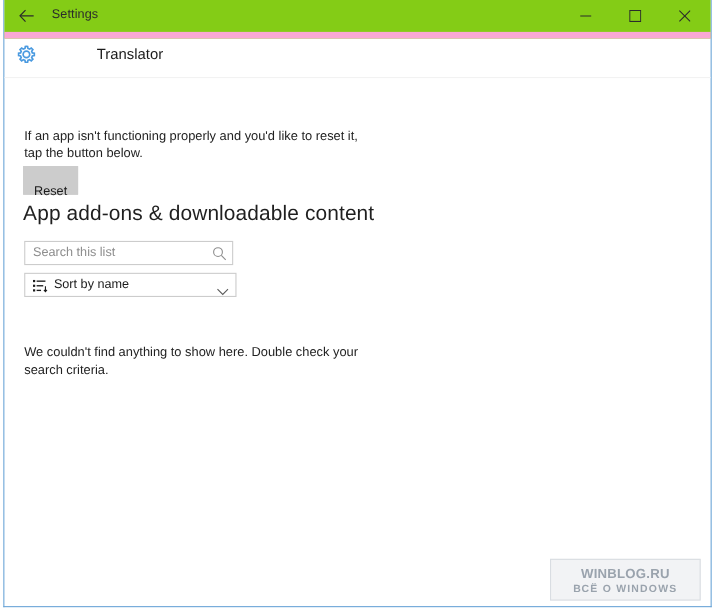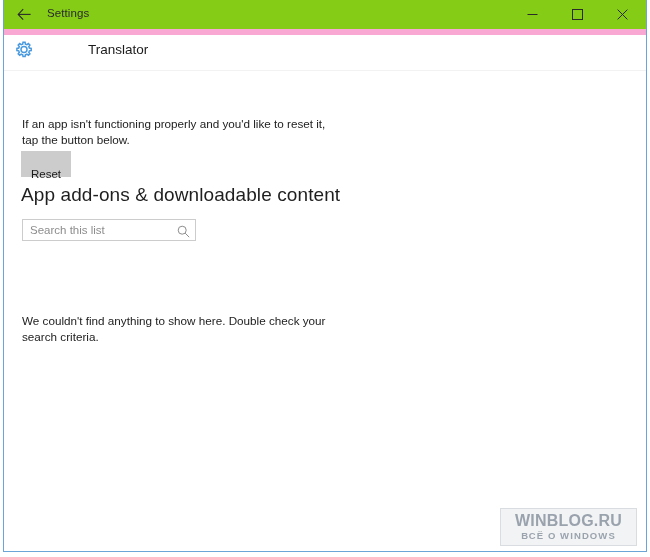"Search this list" #search-box { width: 174px -> 190px }
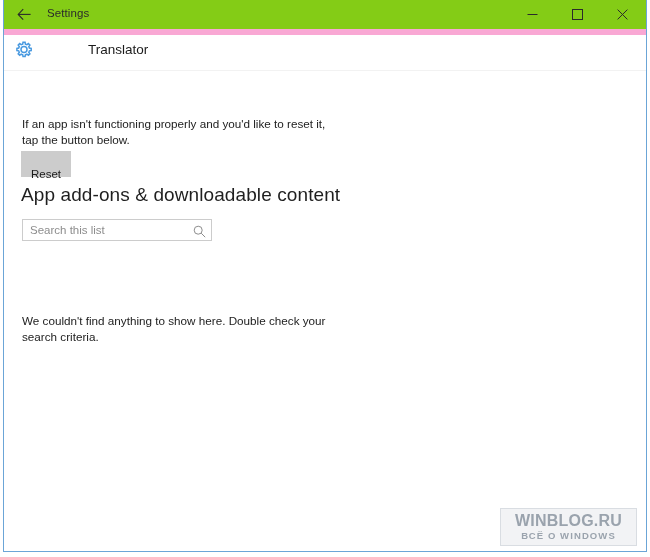"Sort by name" div.dropdown { html: none -> <div> <span> <svg> <g> <rect></rect> <rect></rect> <rect></rect> <rect></rect> <rect></rect> <rect></rect> </g> <path></path> </svg> </span> <span>Sort by name</span> <span> <svg> <path></path> </svg> </span> </div> }
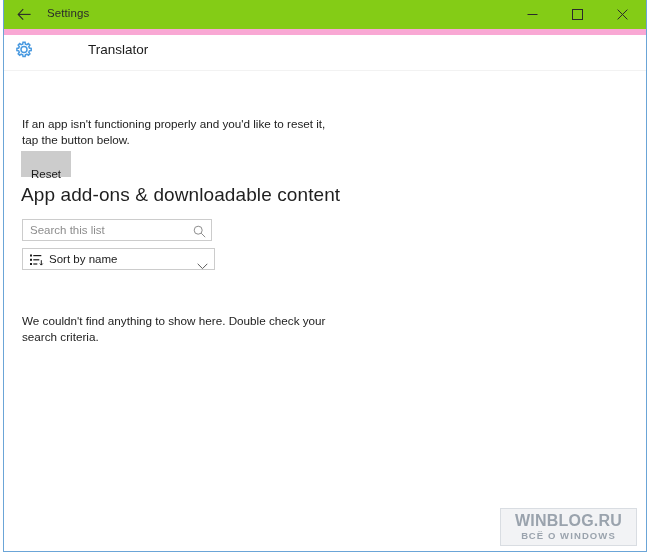"WINBLOG.RU" #wm-line1 { font-size: 16px -> 12px }
